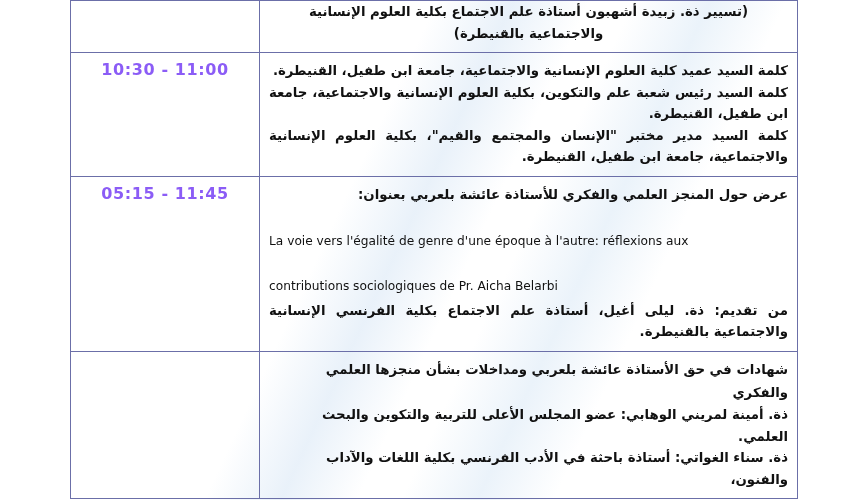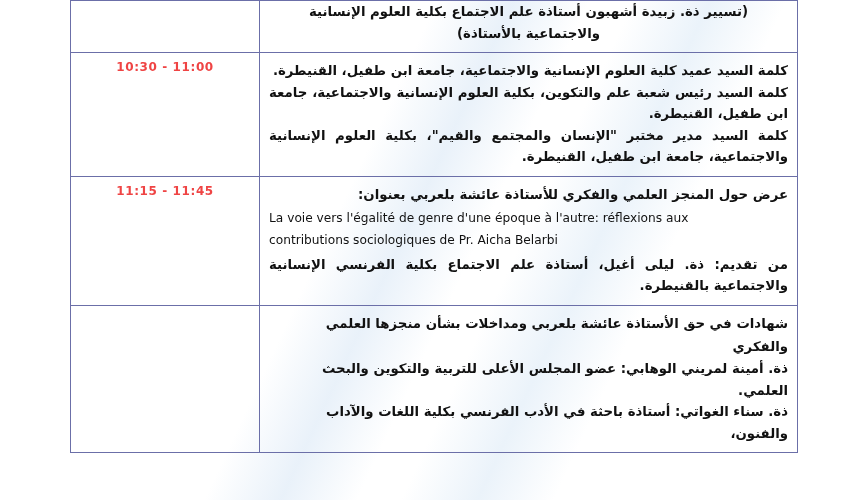"والاجتماعية بالأستاذة)" div.line { text: بالأستاذة -> بالقنيطرة }
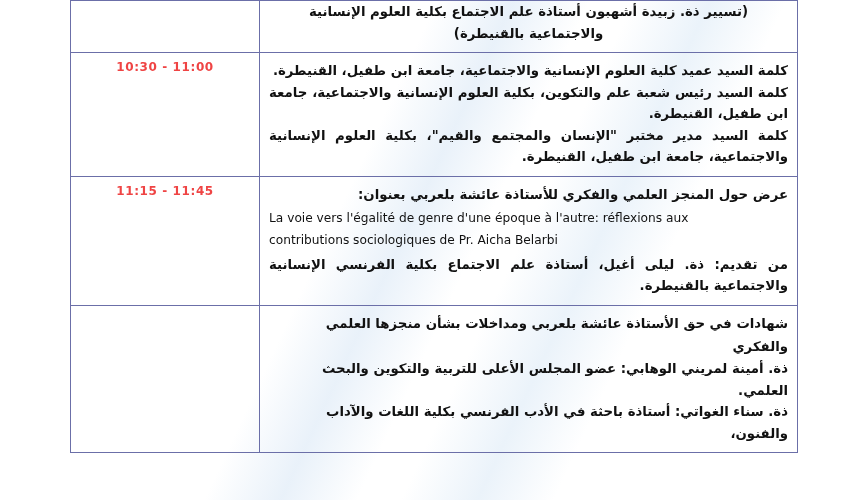"10:30 - 11:00" .time-text { color: #ef4444 -> #8b5cf6; font-size: 12px -> 16px }
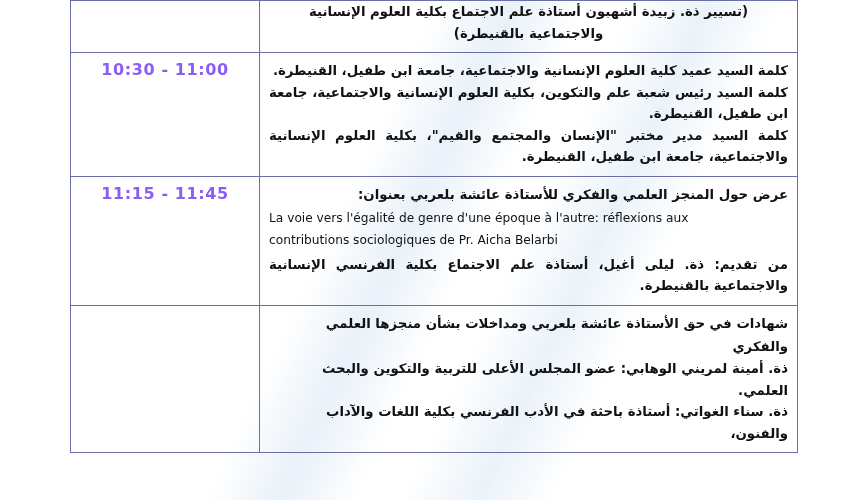"11:15 - 11:45" div.time-text { text: 11:15 -> 05:15 }
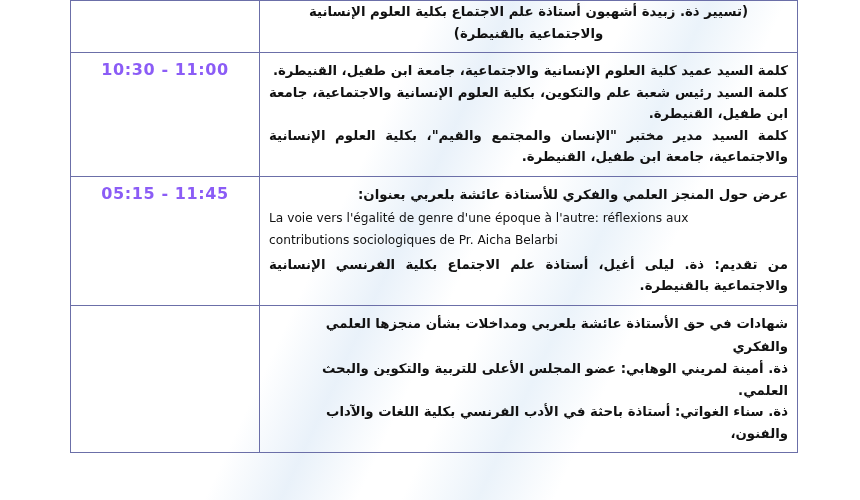"La voie vers l'égalité de" .line.latin { margin-top: none -> 23px }
